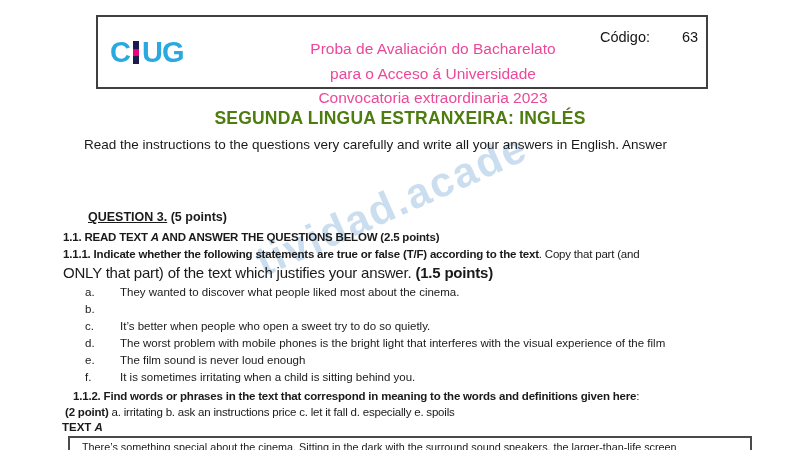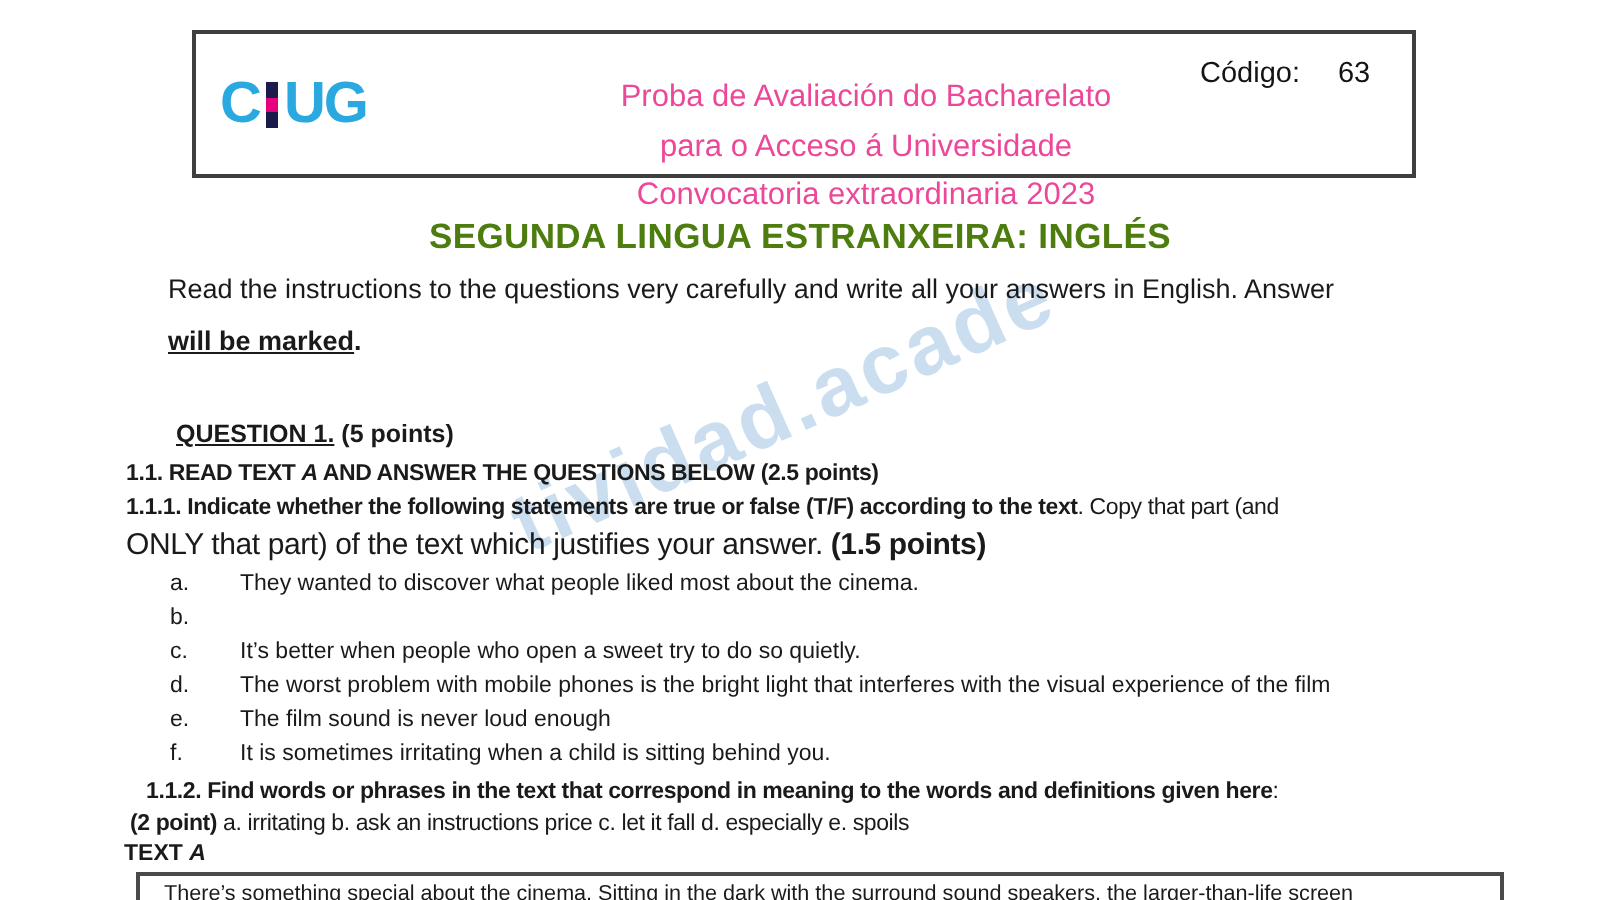"63" .header-code .code-value { margin-left: 19px -> 32px }
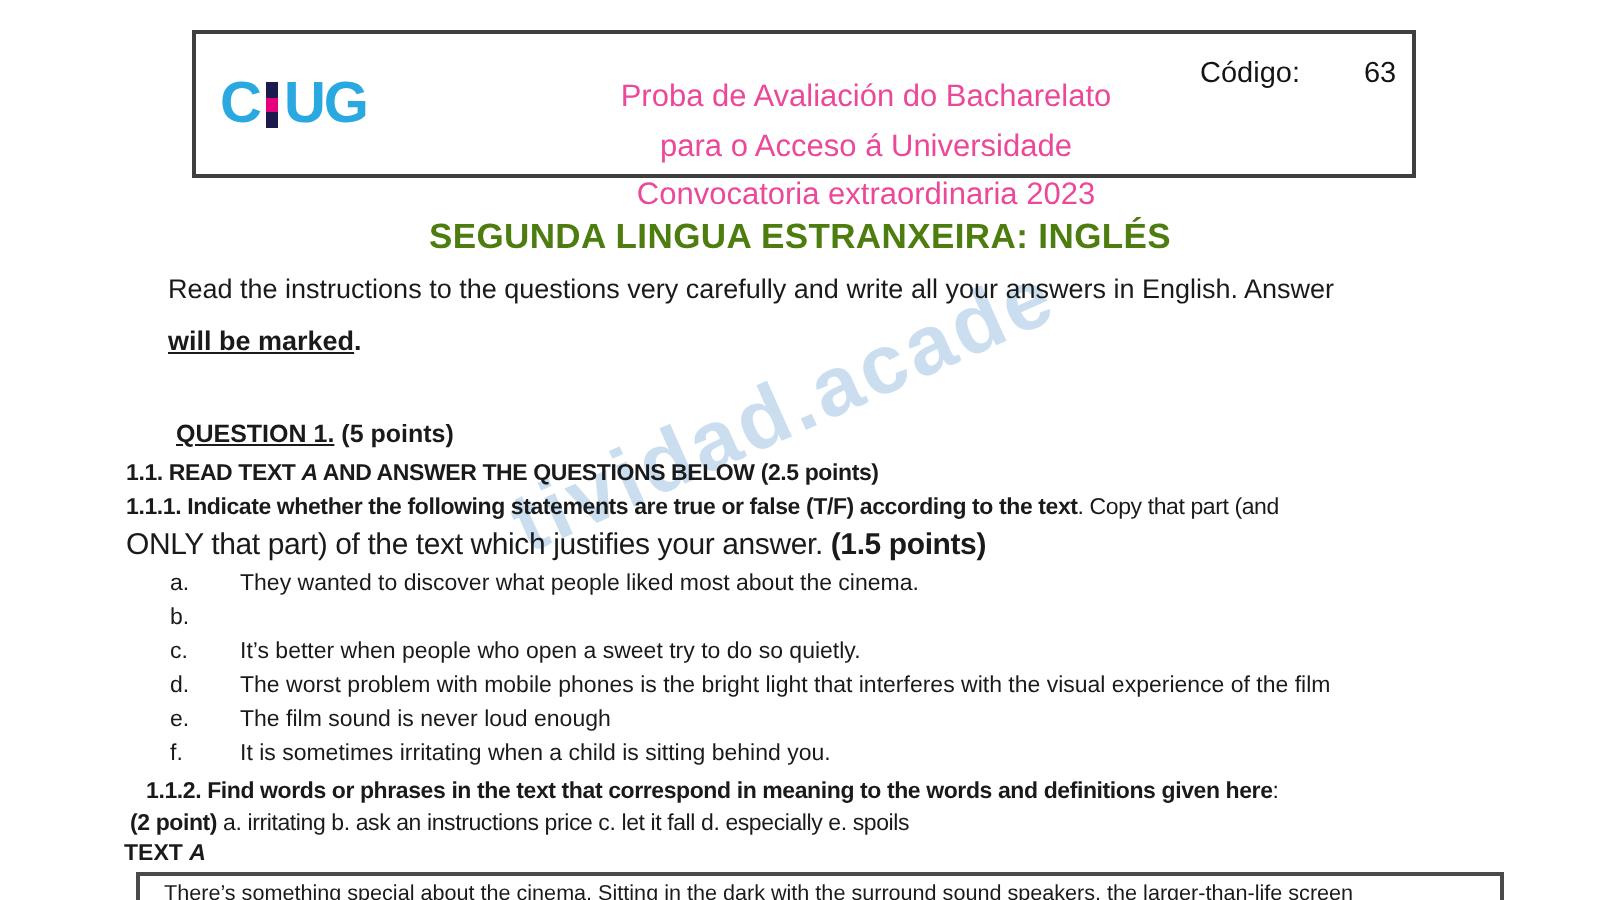"will be marked." div.instr-line { html: <div><span>will be marked</span><span>.</span></div> -> none }
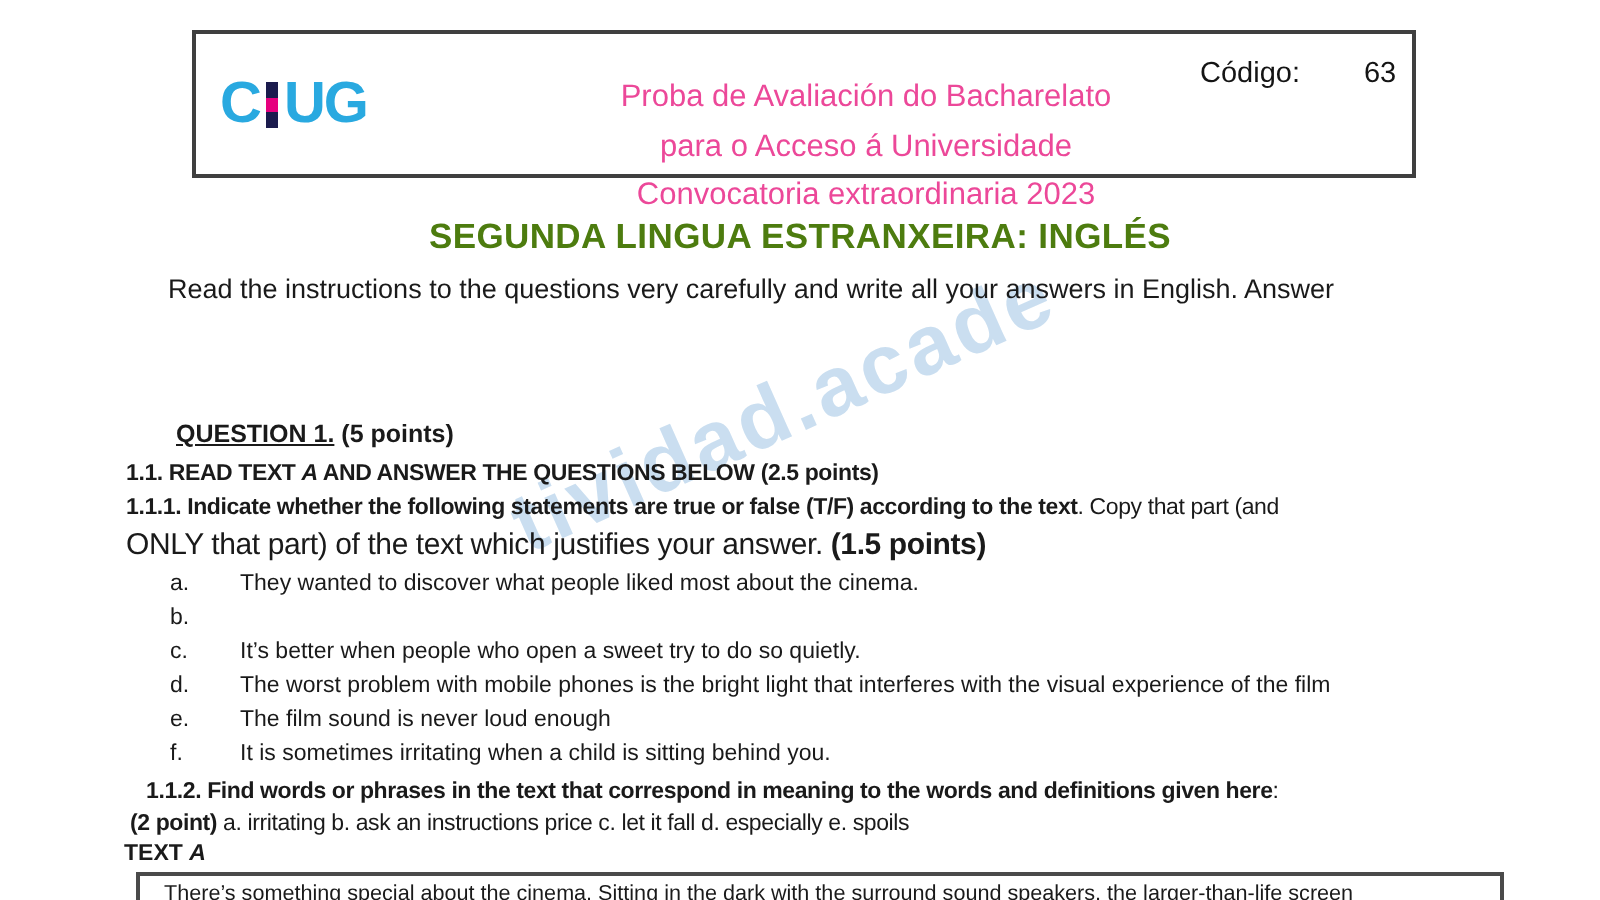"QUESTION 1." span.rb { text: 1 -> 3 }
